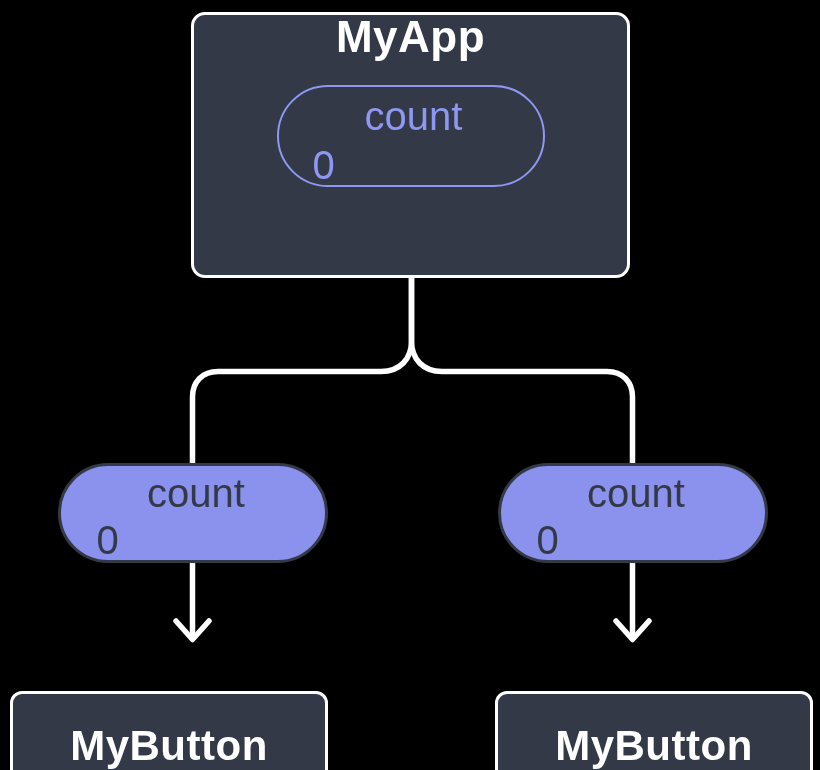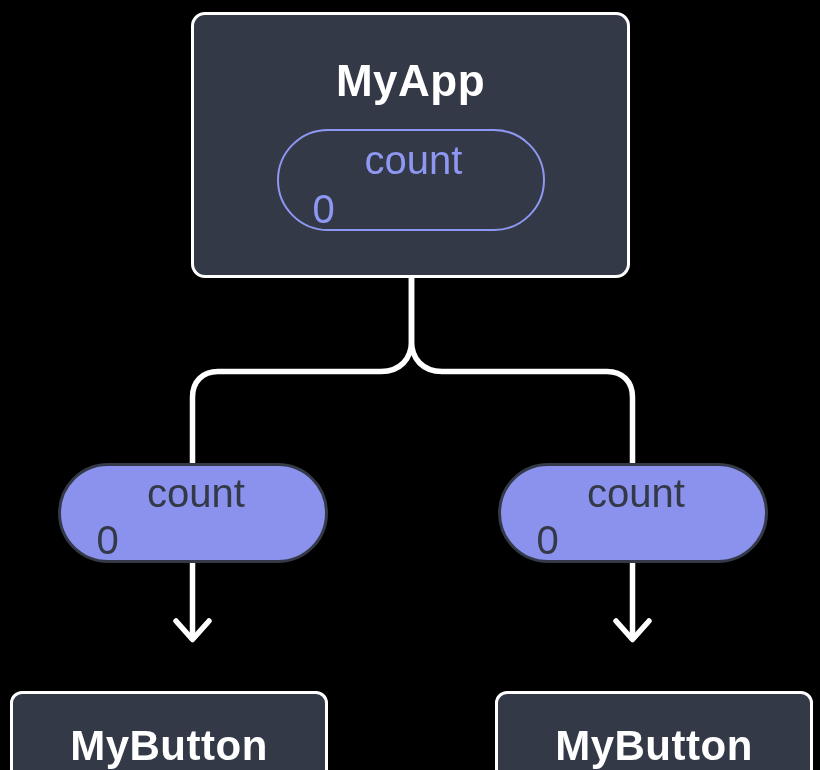"MyApp" .app-box { padding-top: 44px -> none }
